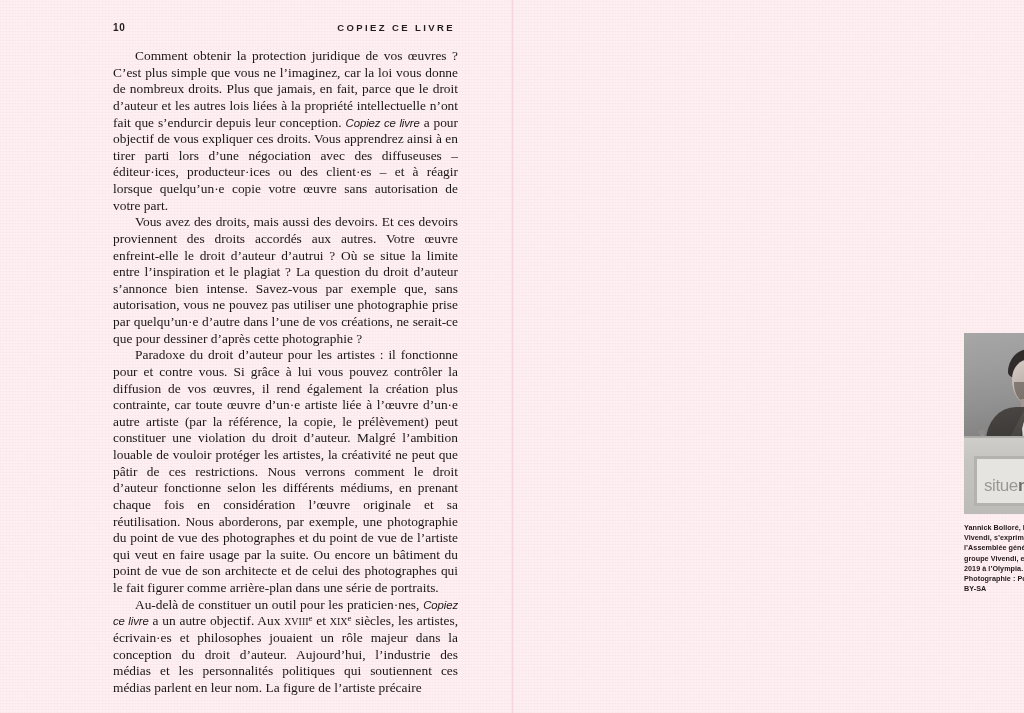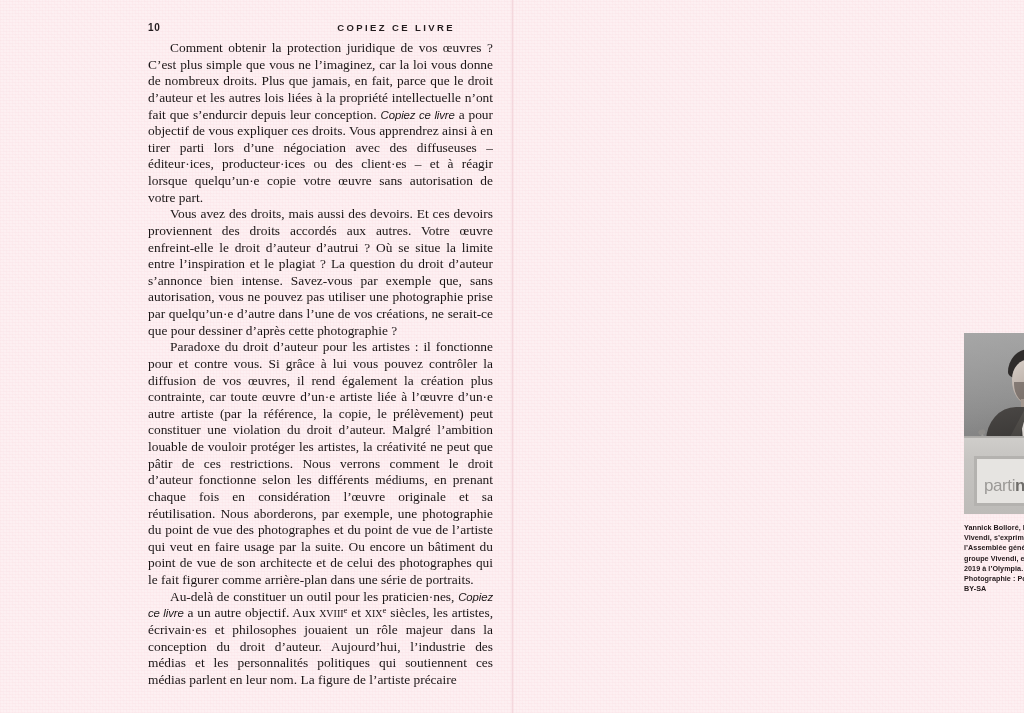"10" .page { margin-left: 35px -> none }
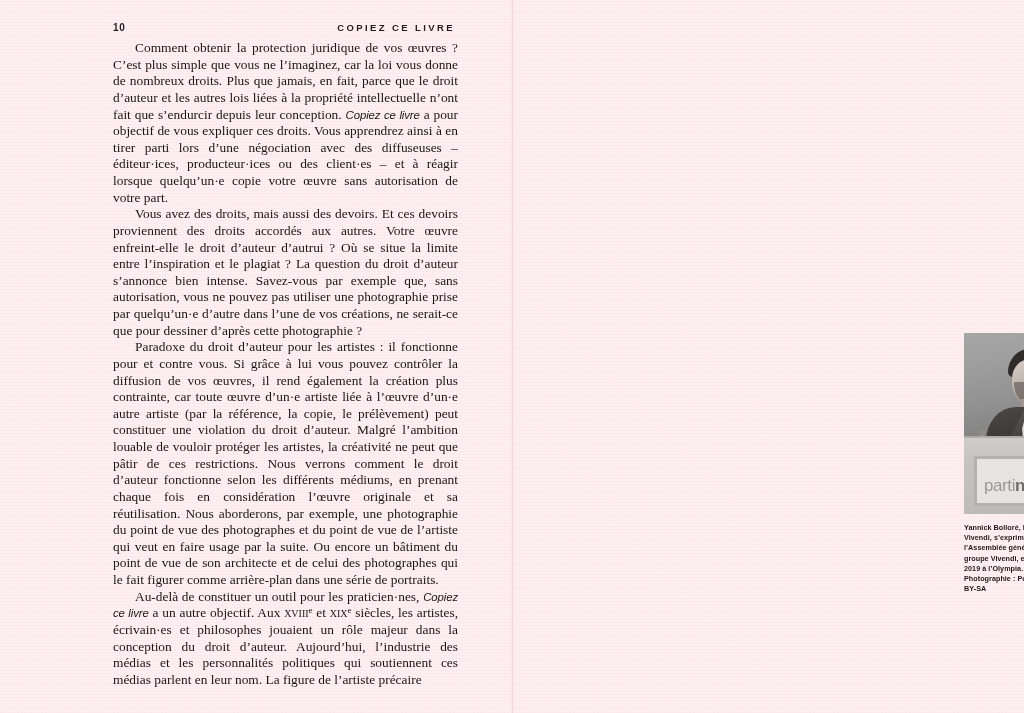"Comment obtenir la protection juridique" .column { top: 40px -> 48px }
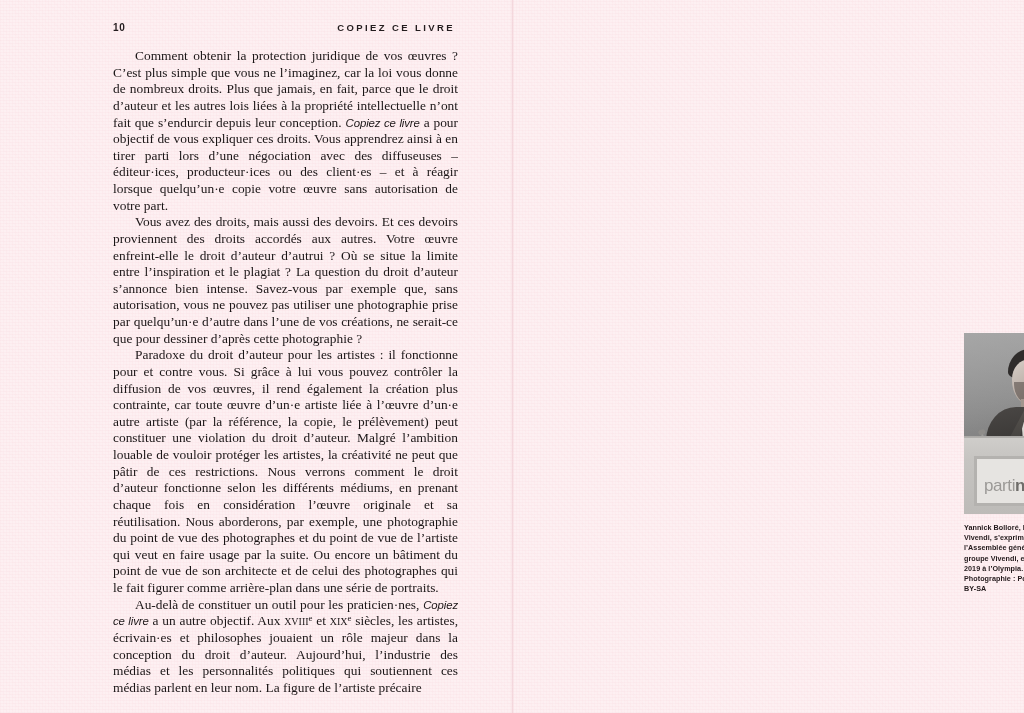"parti" span { text: parti -> situe }
